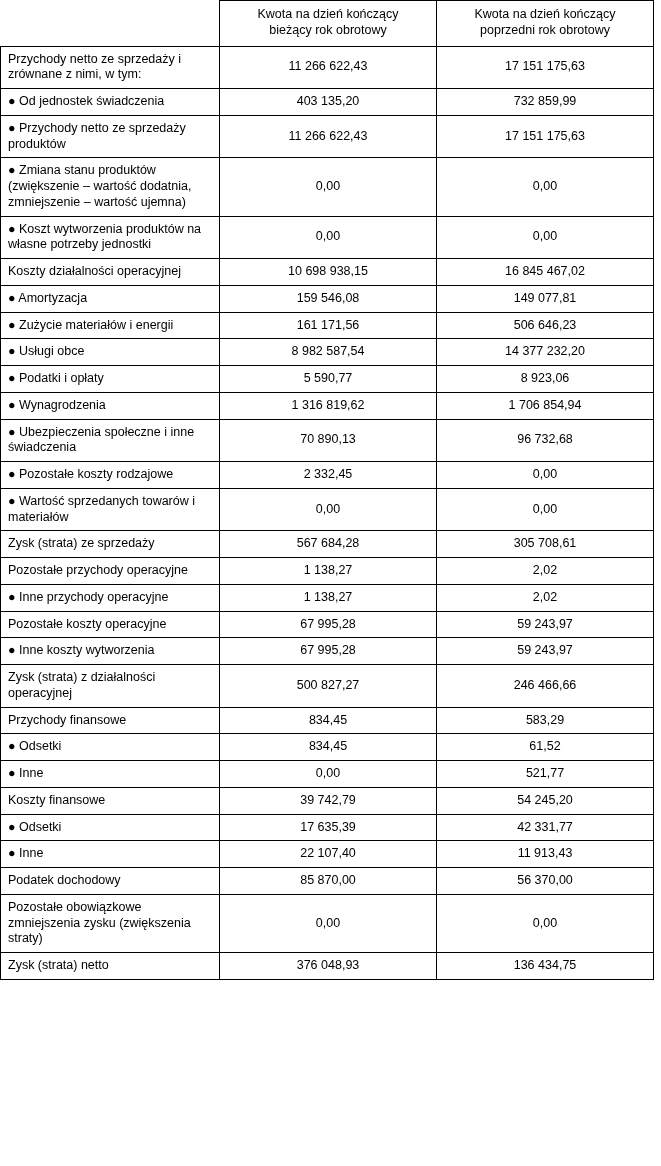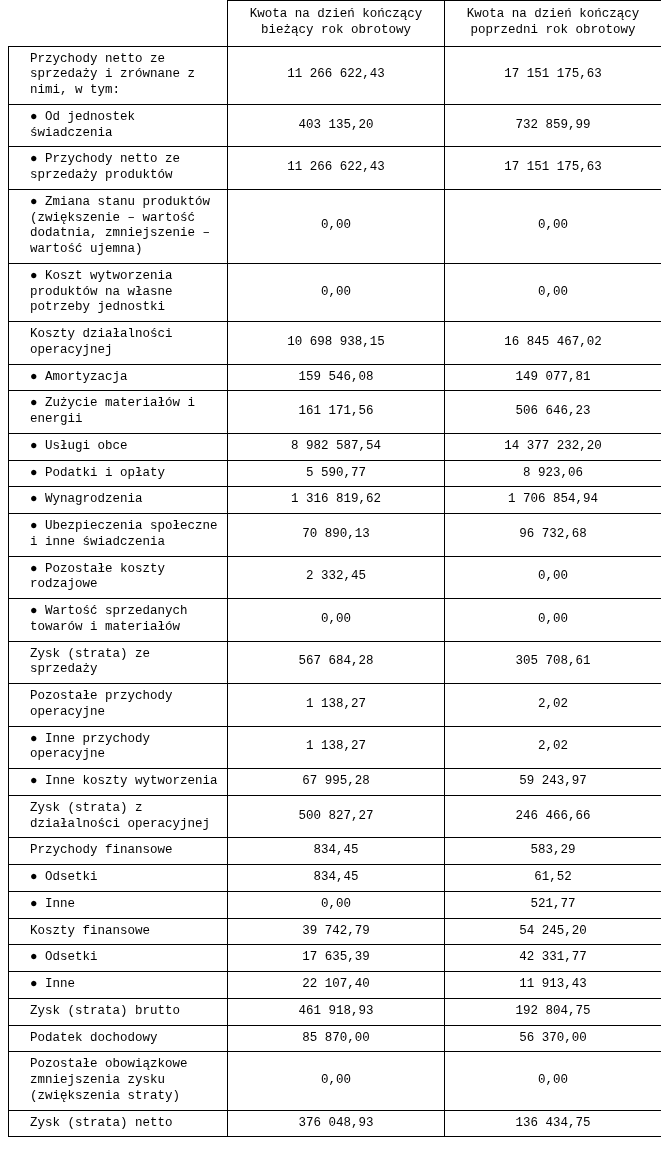"Kwota na dzień kończący" table.fin { font-family: Liberation Mono, monospace -> none; margin: 0 8px -> 0 0 }
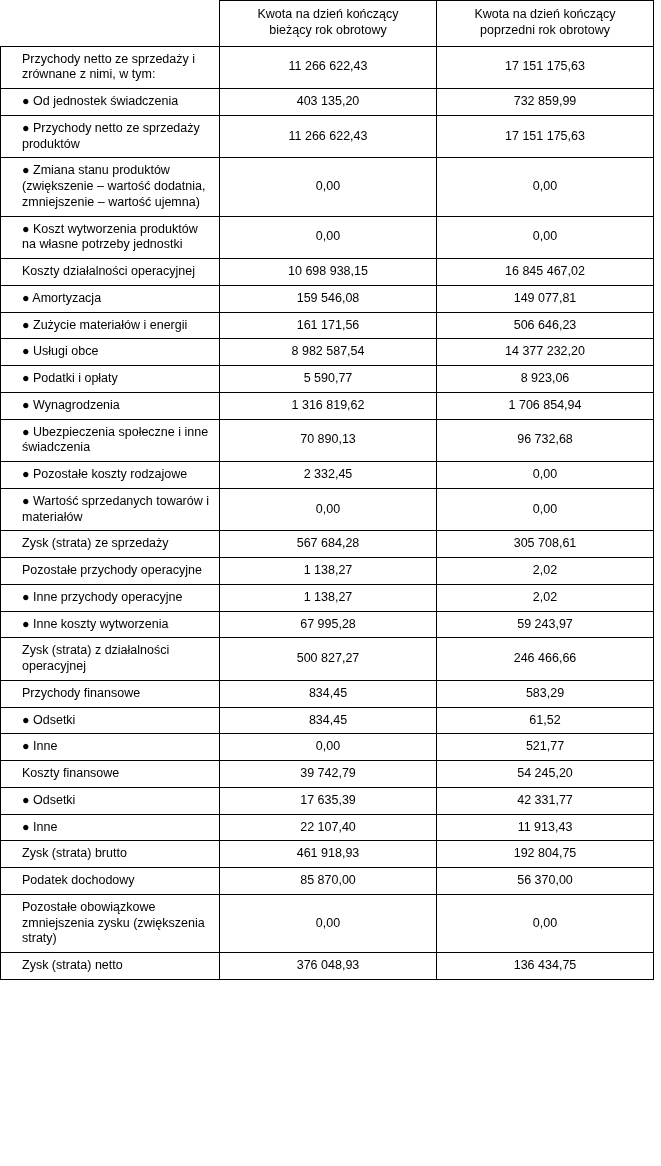"Przychody netto ze sprzedaży i" table.fin tbody td.label { padding: 5px 6px 5px 21px -> 5px 6px 5px 7px }
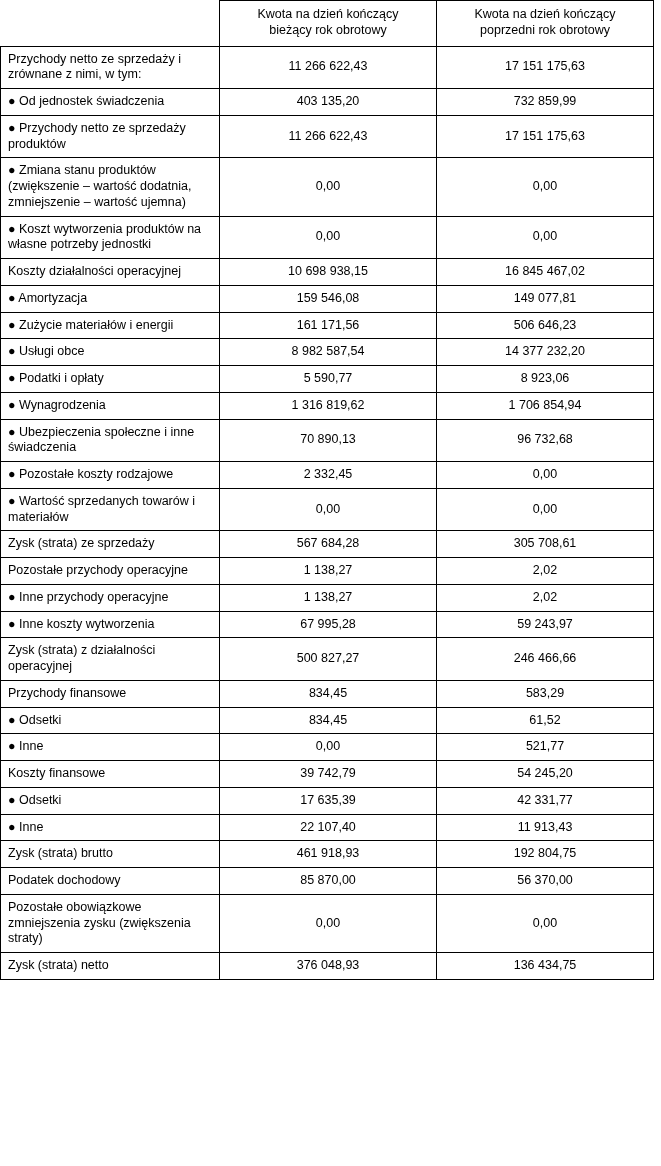"Pozostałe koszty operacyjne" tr { html: none -> <tr> <td>Pozostałe koszty operacyjne</td> <td>67 995,28</td> <td>59 243,97</td> </tr> }
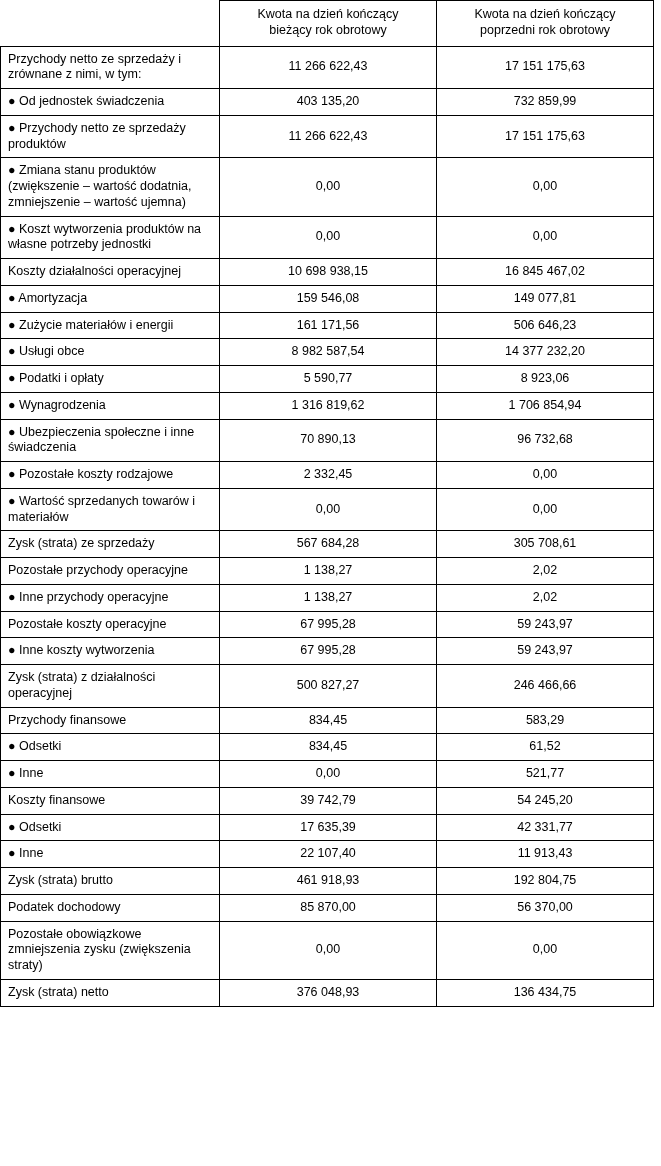"Zysk (strata) brutto" tr { html: <tr> <td>Zysk (strata) brutto</td> <td>461 918,93</td> <td>192 804,75</td> </tr> -> none }
